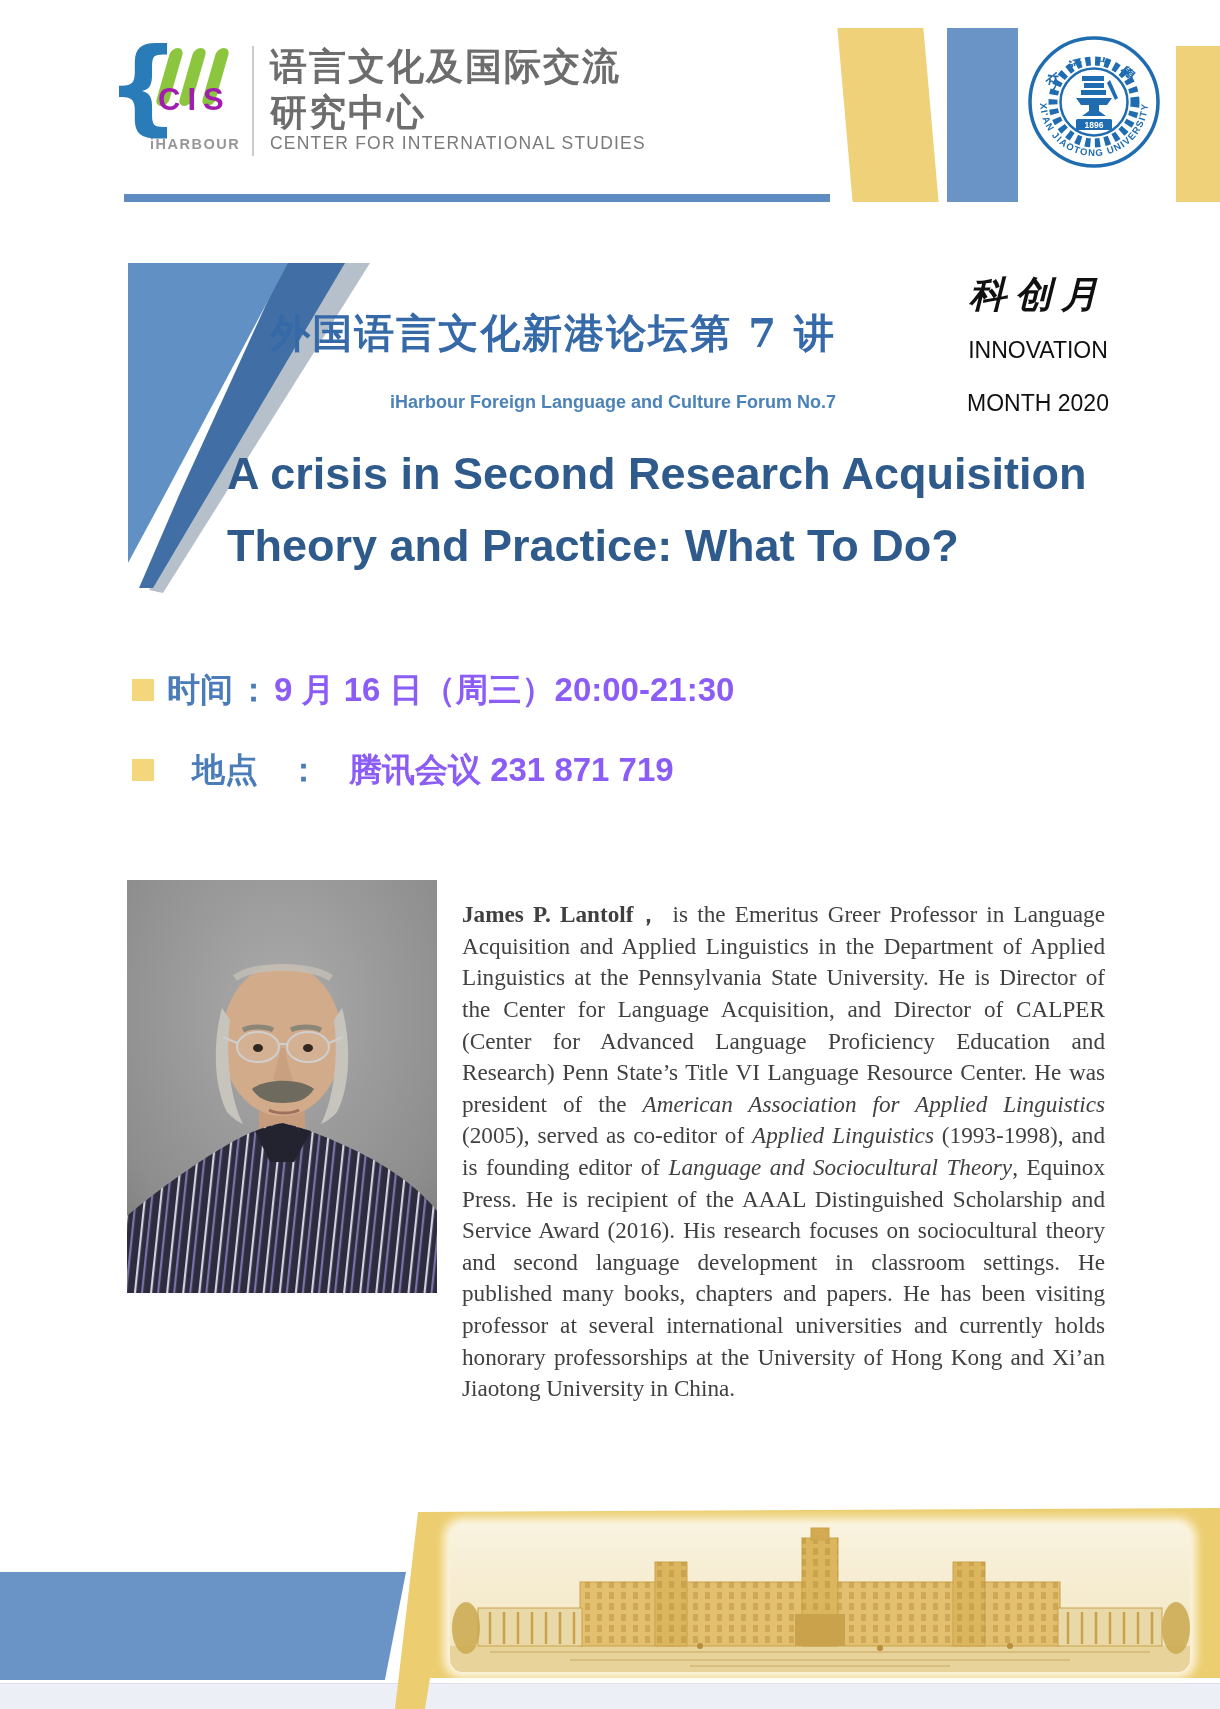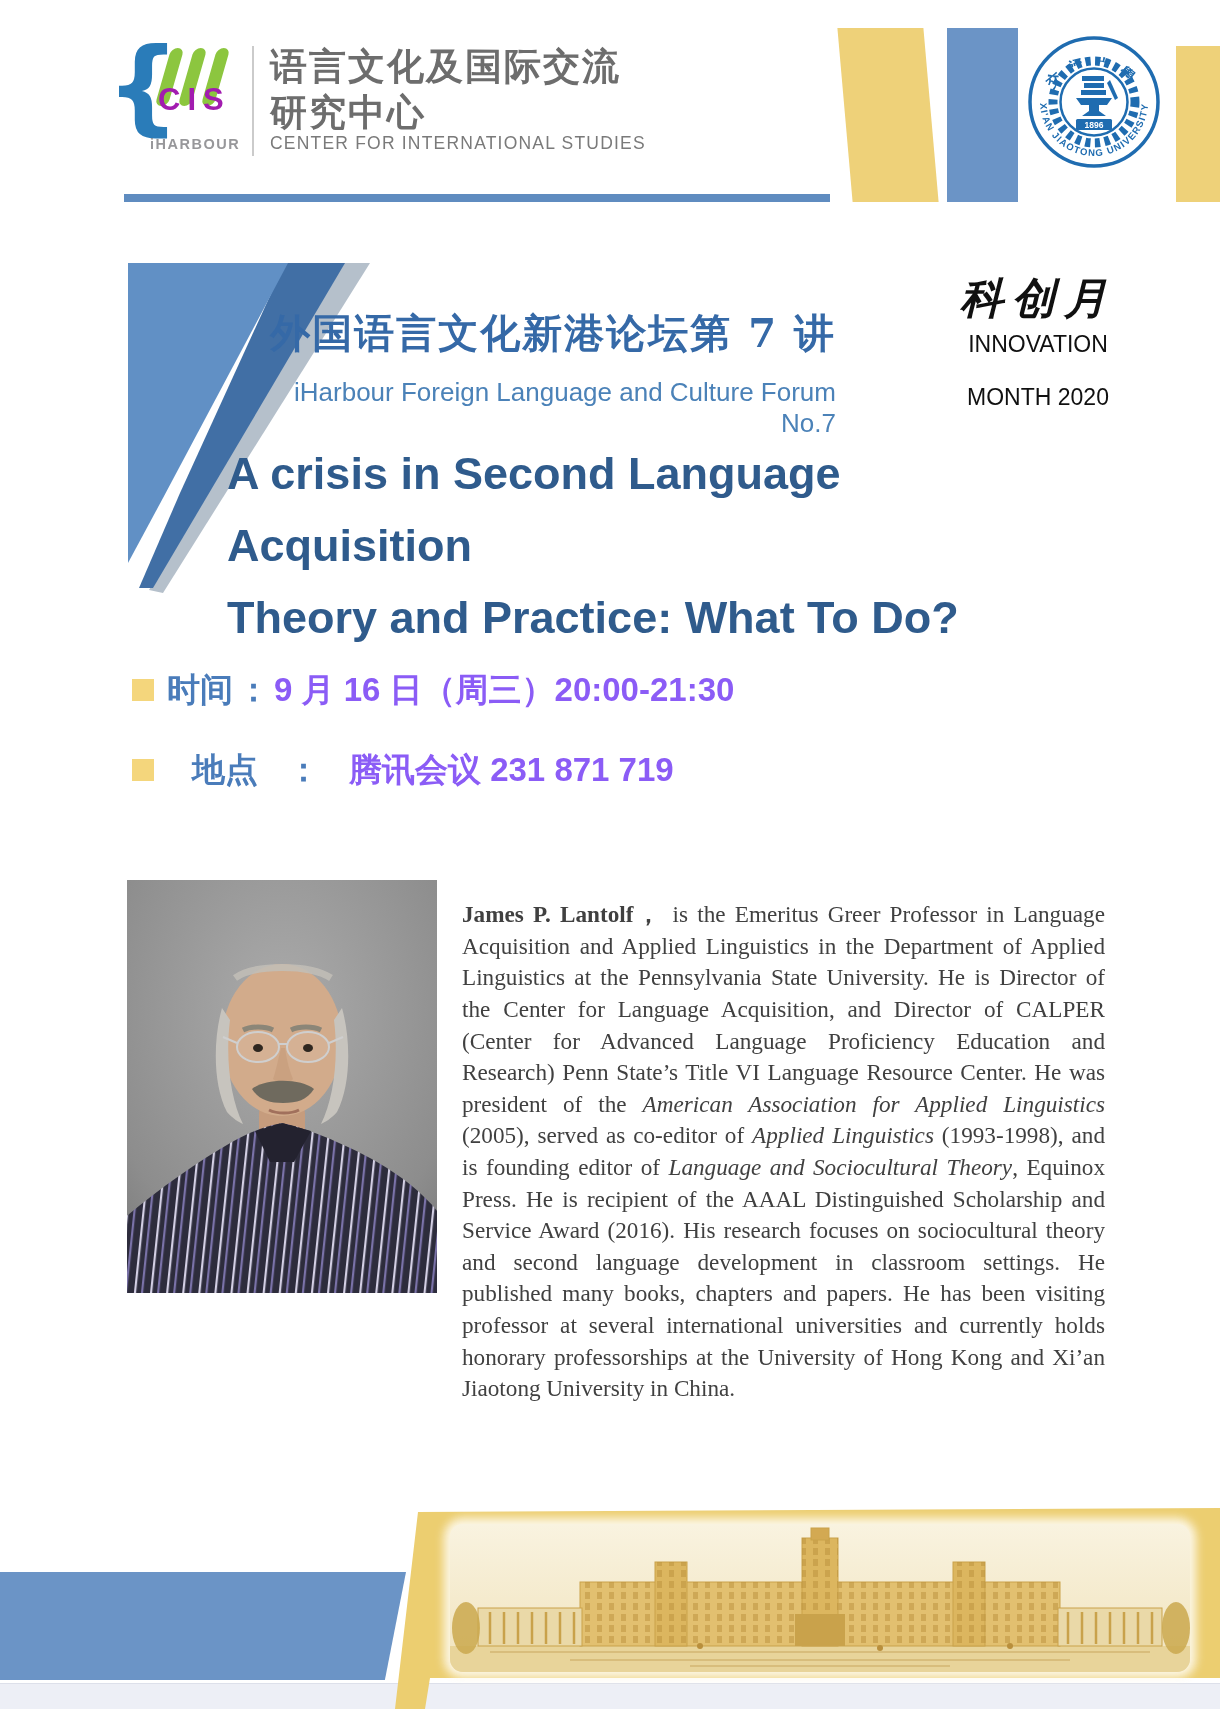"科创月" .innov-cn { font-size: 43px -> 37px }
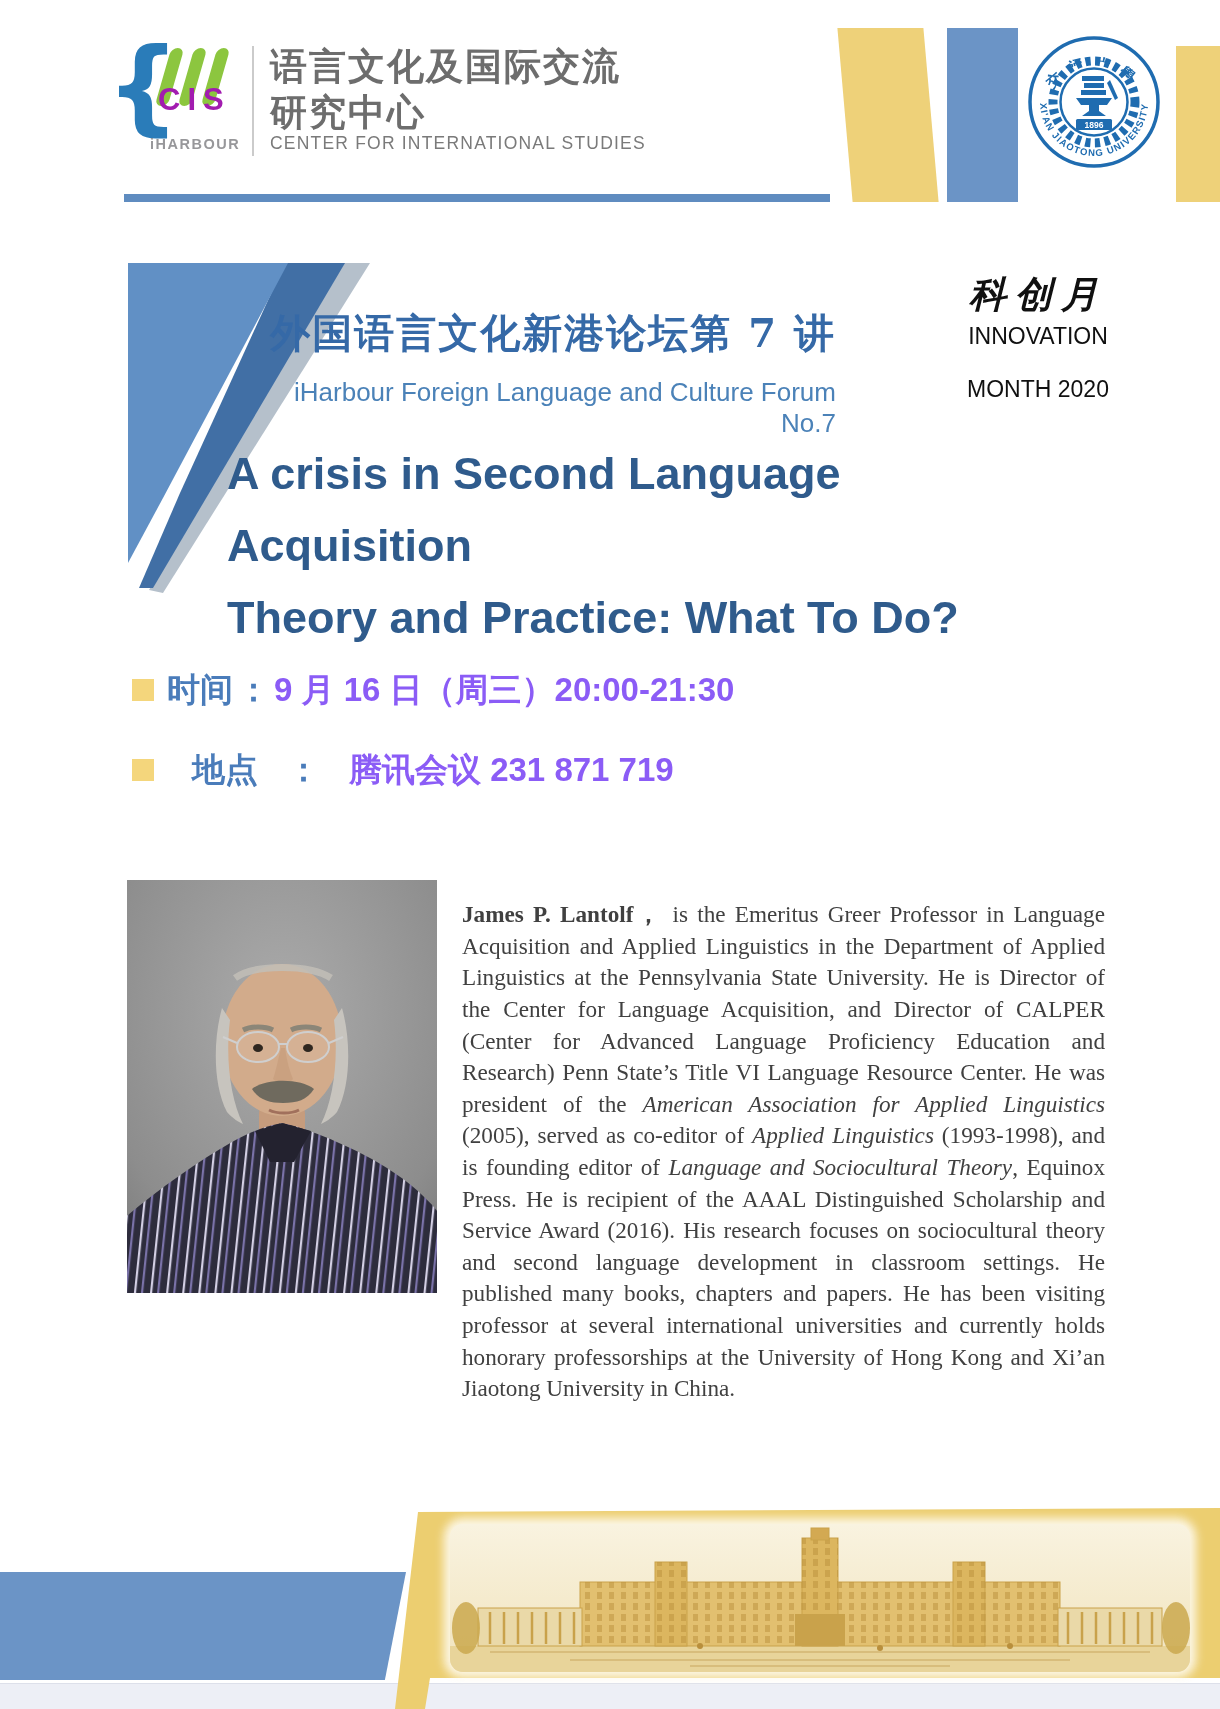"INNOVATION" .innov-l1 { margin-top: 3px -> 17px }
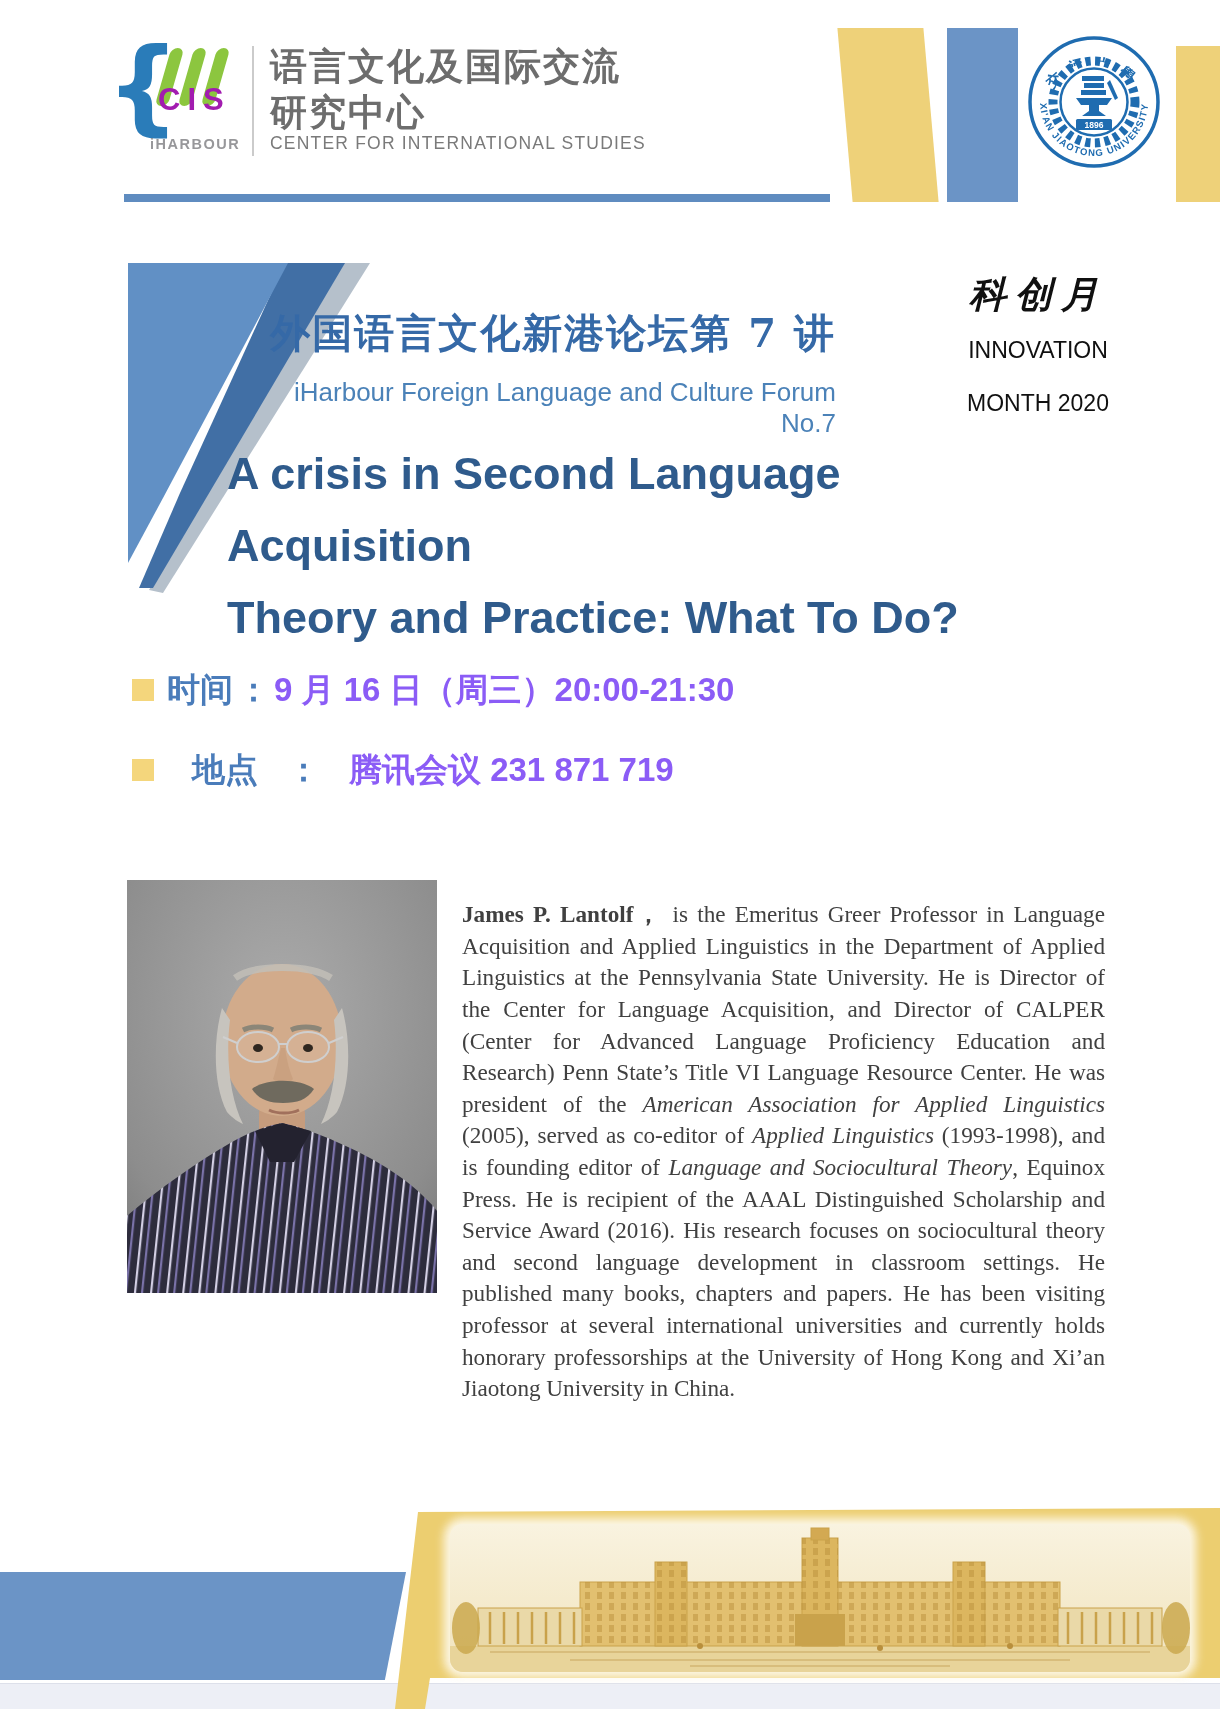"iHarbour Foreign Language and Culture" .forum-en { font-size: 26px -> 18px; font-weight: none -> bold; margin-top: 16px -> 31px }
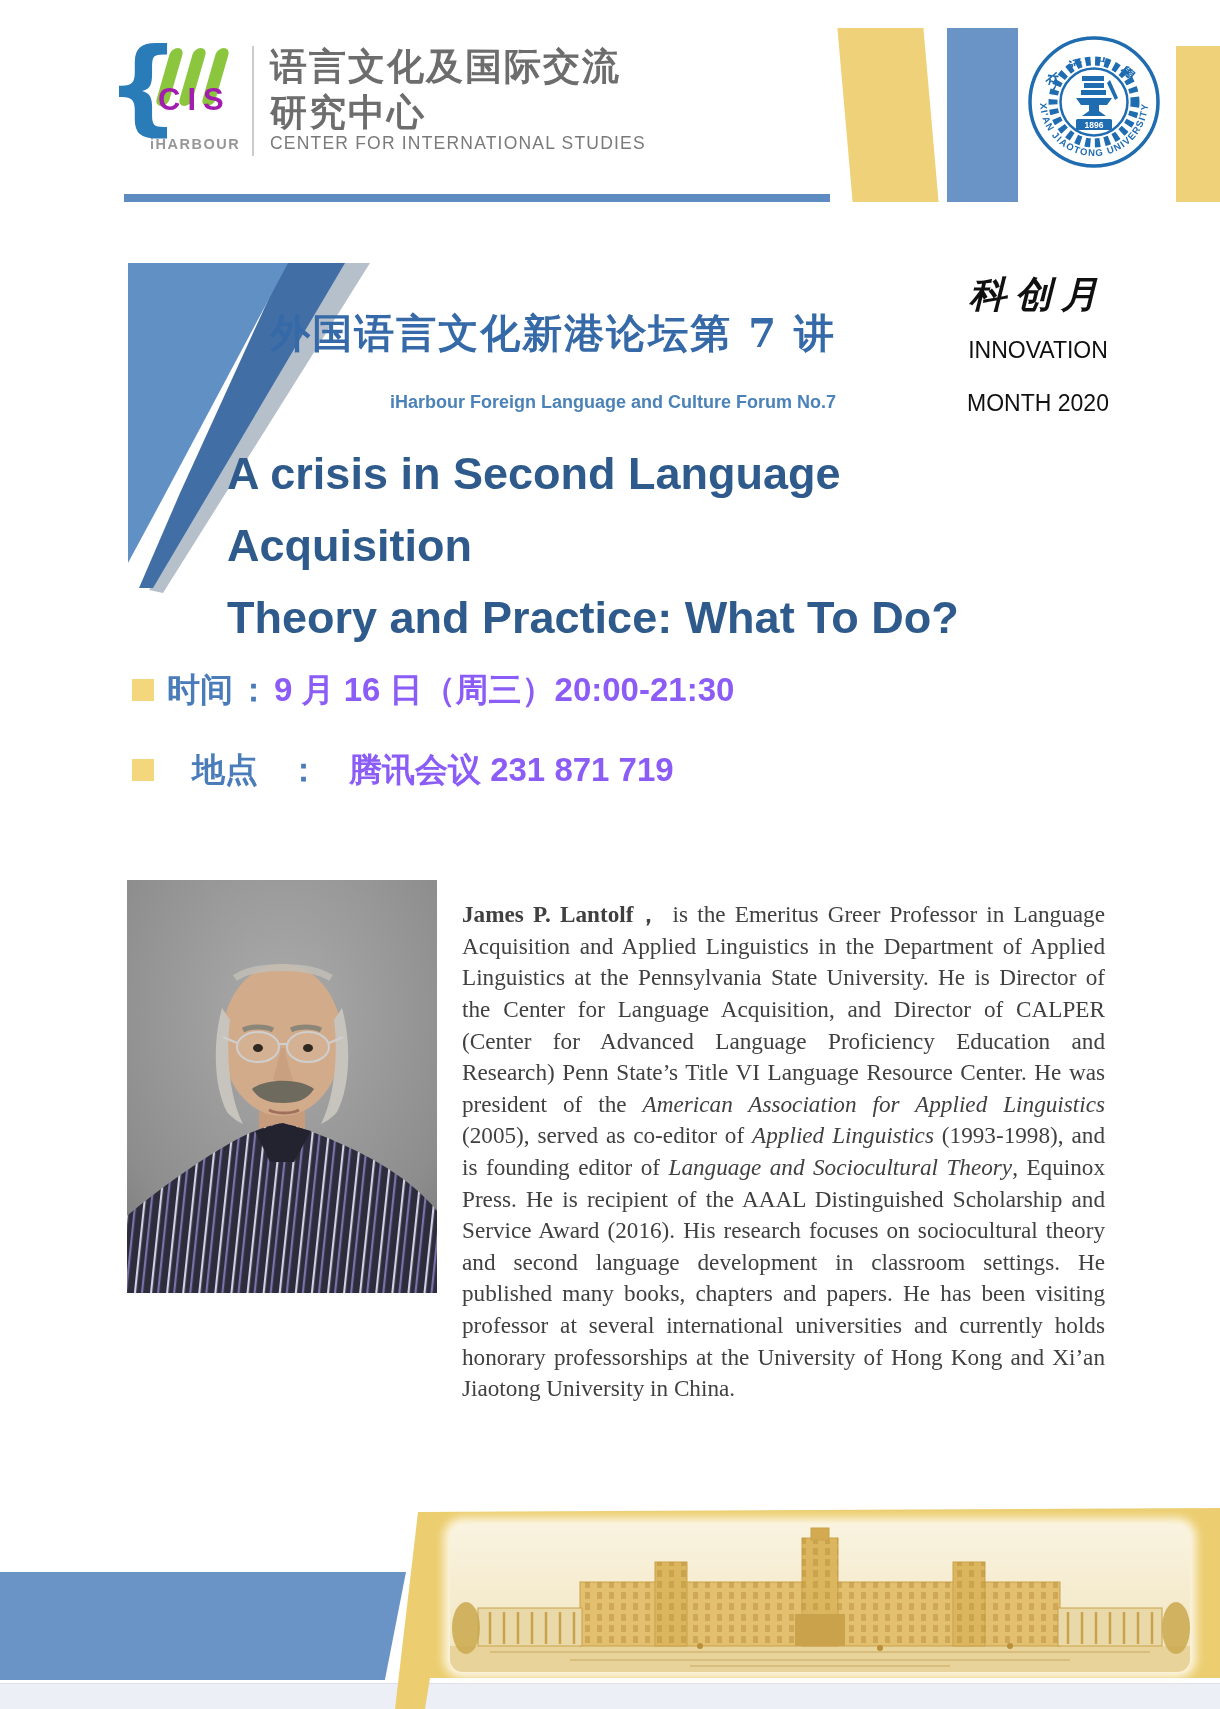"A crisis in Second Language" div { text: Language -> Research }
